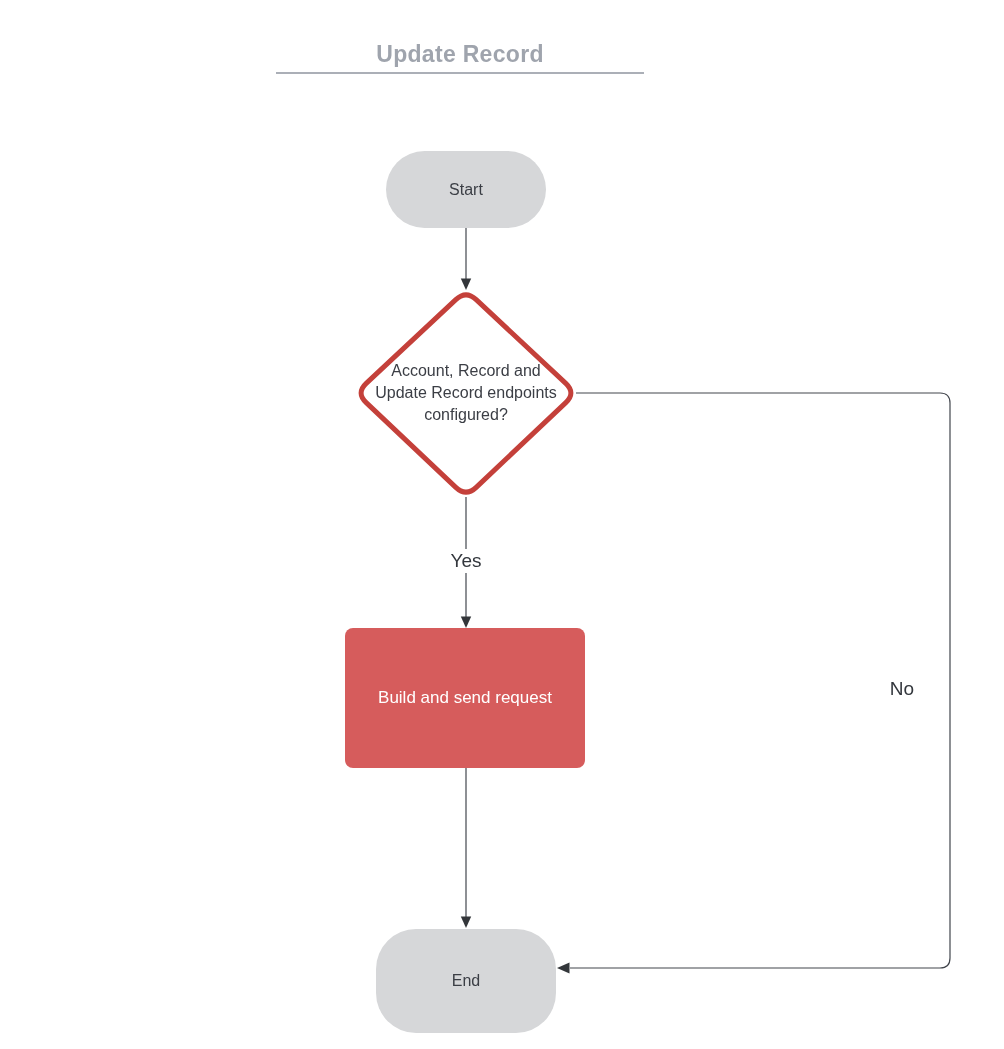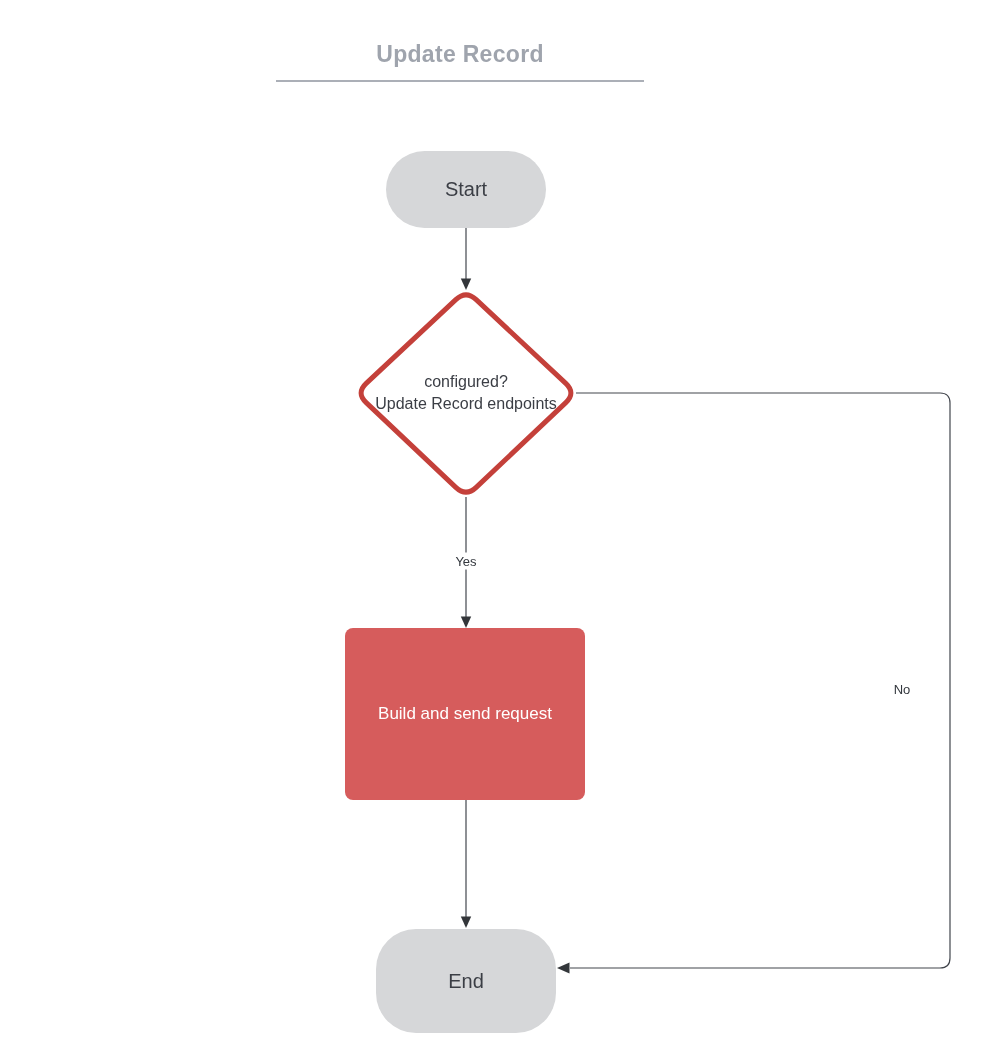"Update Record" .diagram-title { padding-bottom: 12px -> 4px }
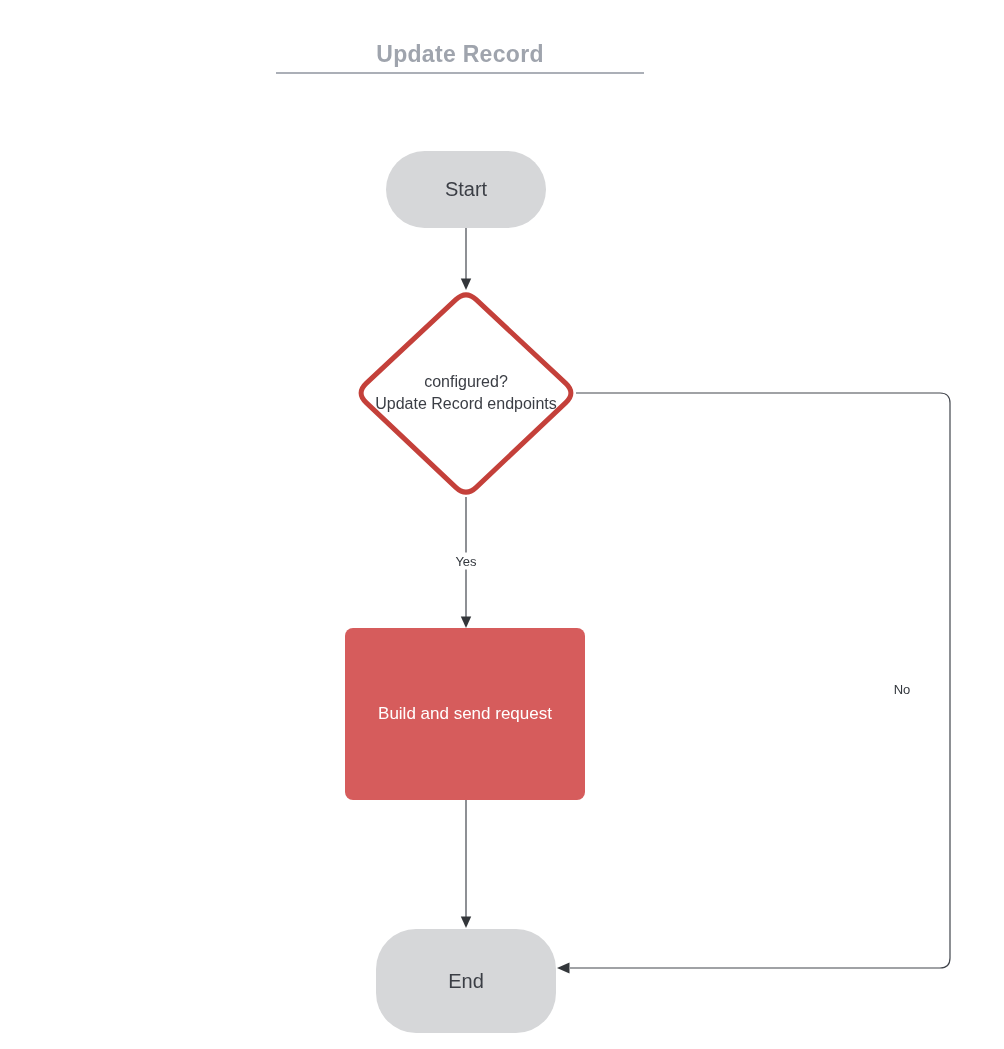"Start" .node { font-size: 20px -> 16px }
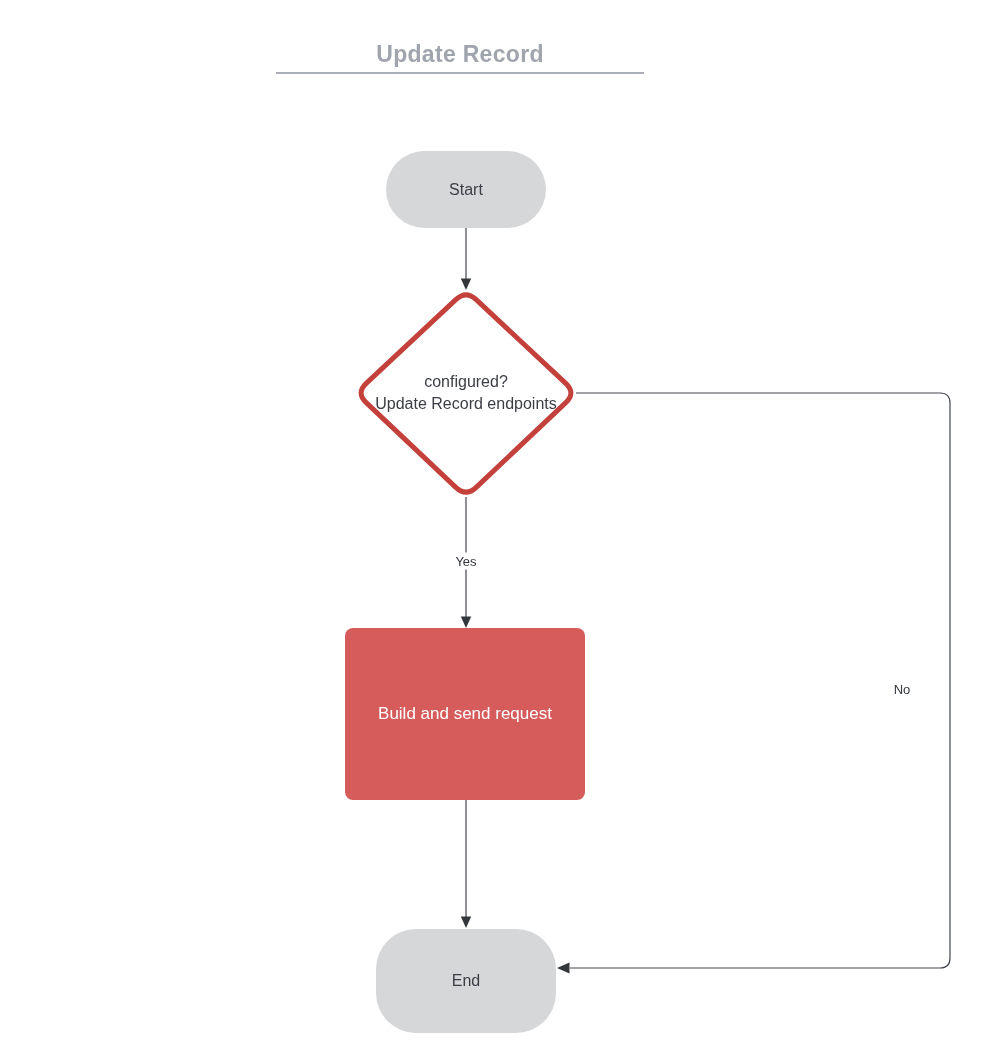"Account, Record and" span { html: none -> <span>Account, Record and</span> }
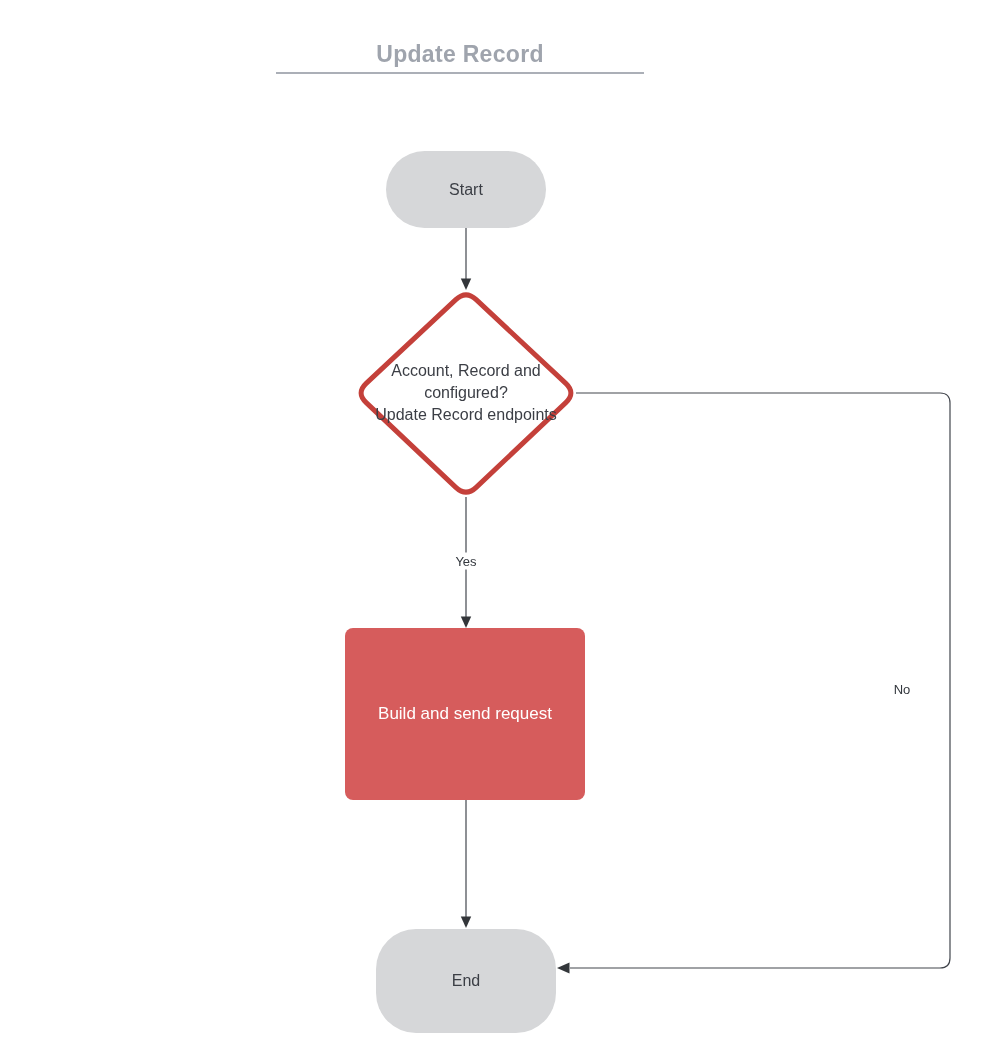"configured?" span { order: before "Update Record endpoints" -> after "Update Record endpoints" }
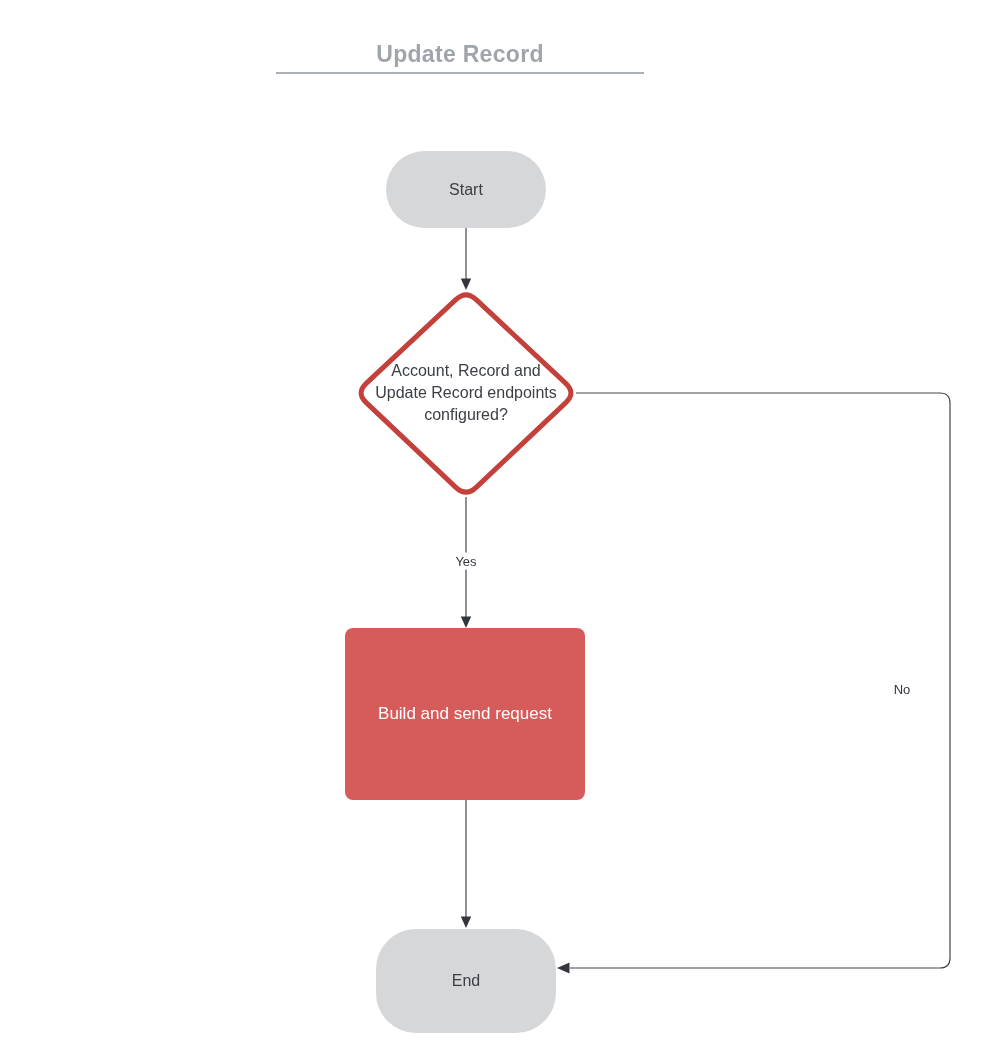"Yes" .edge-label { font-size: 13px -> 19px }
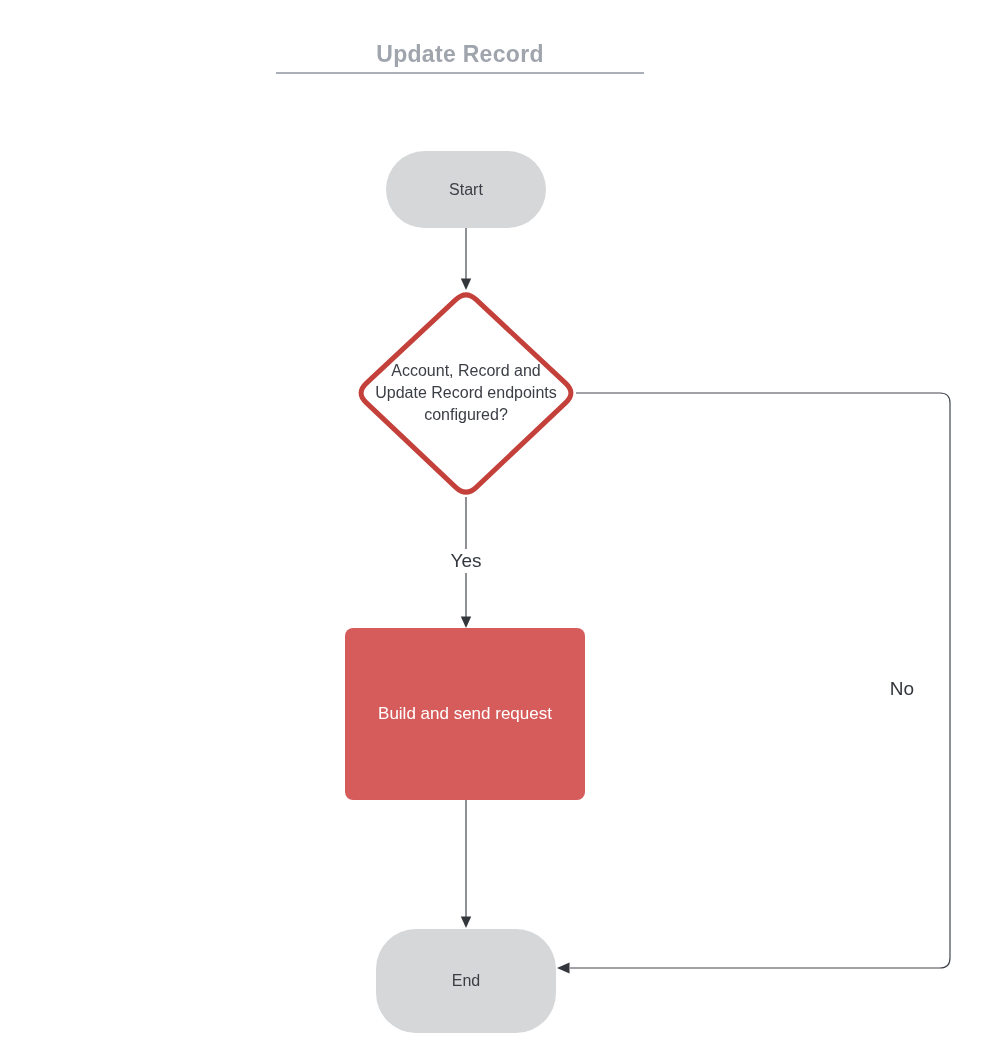"Build and send request" .node-process { height: 172px -> 140px }
